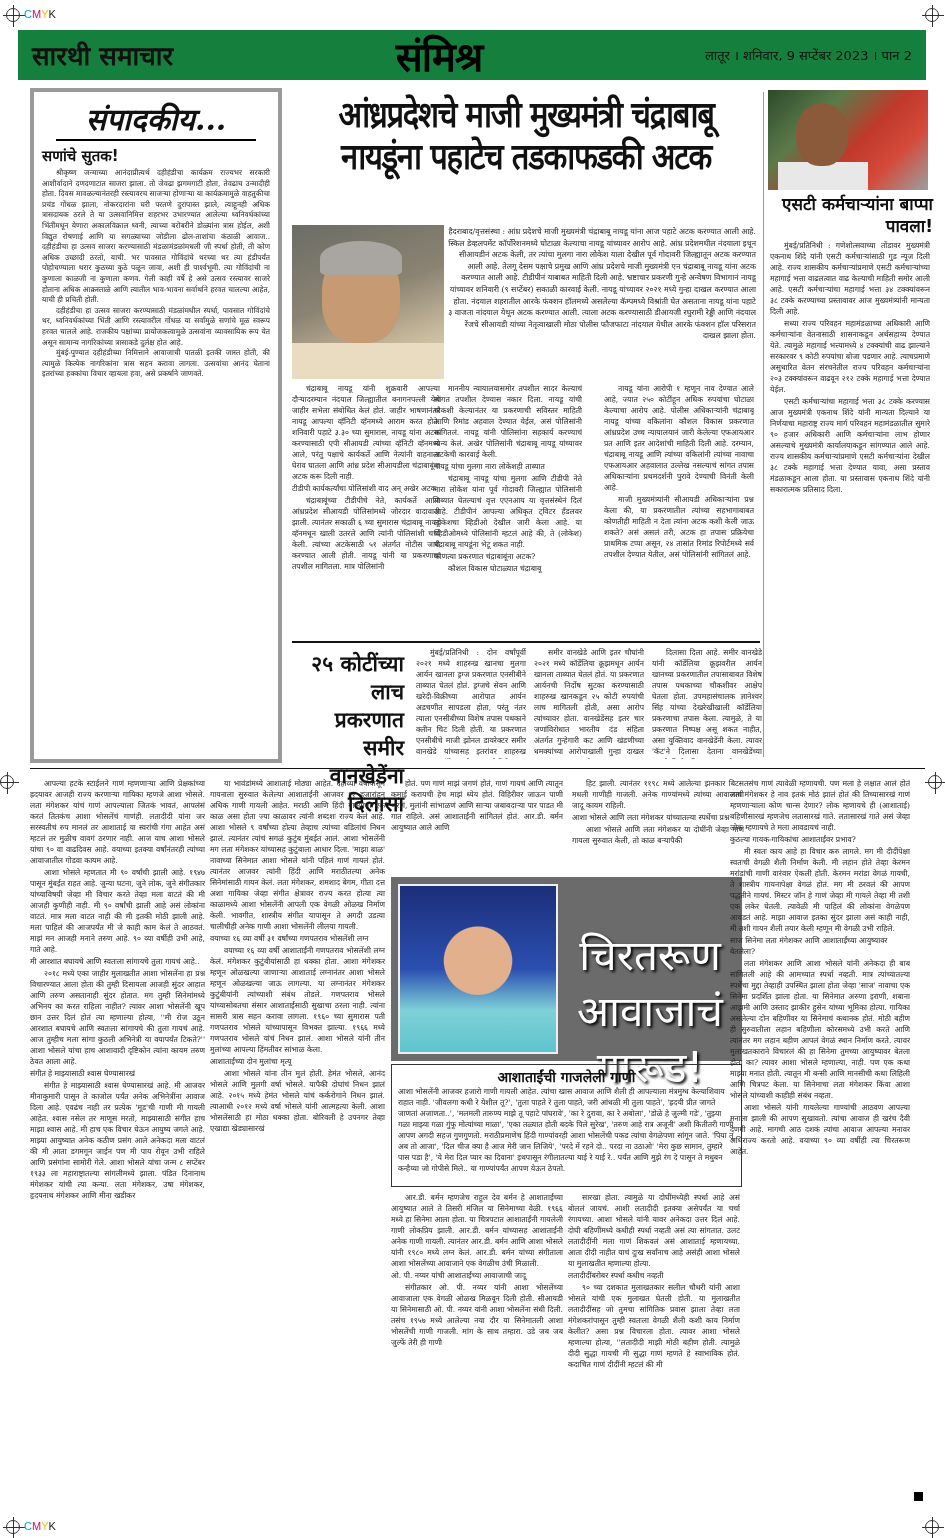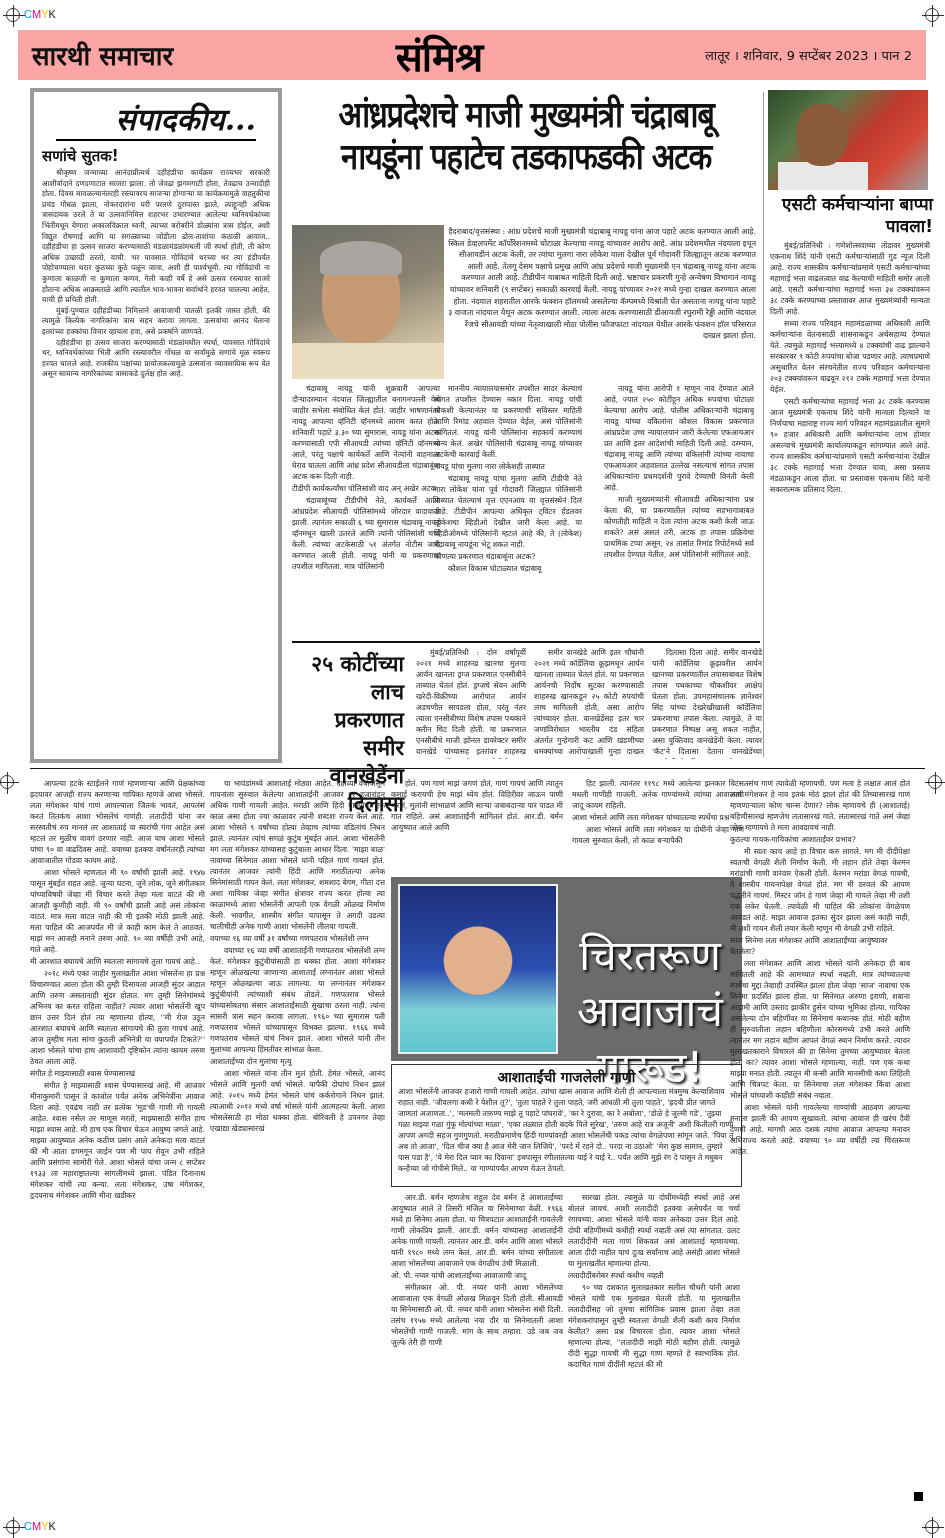"सारथी समाचार" #masthead { background: #fca5a5 -> #15803d }
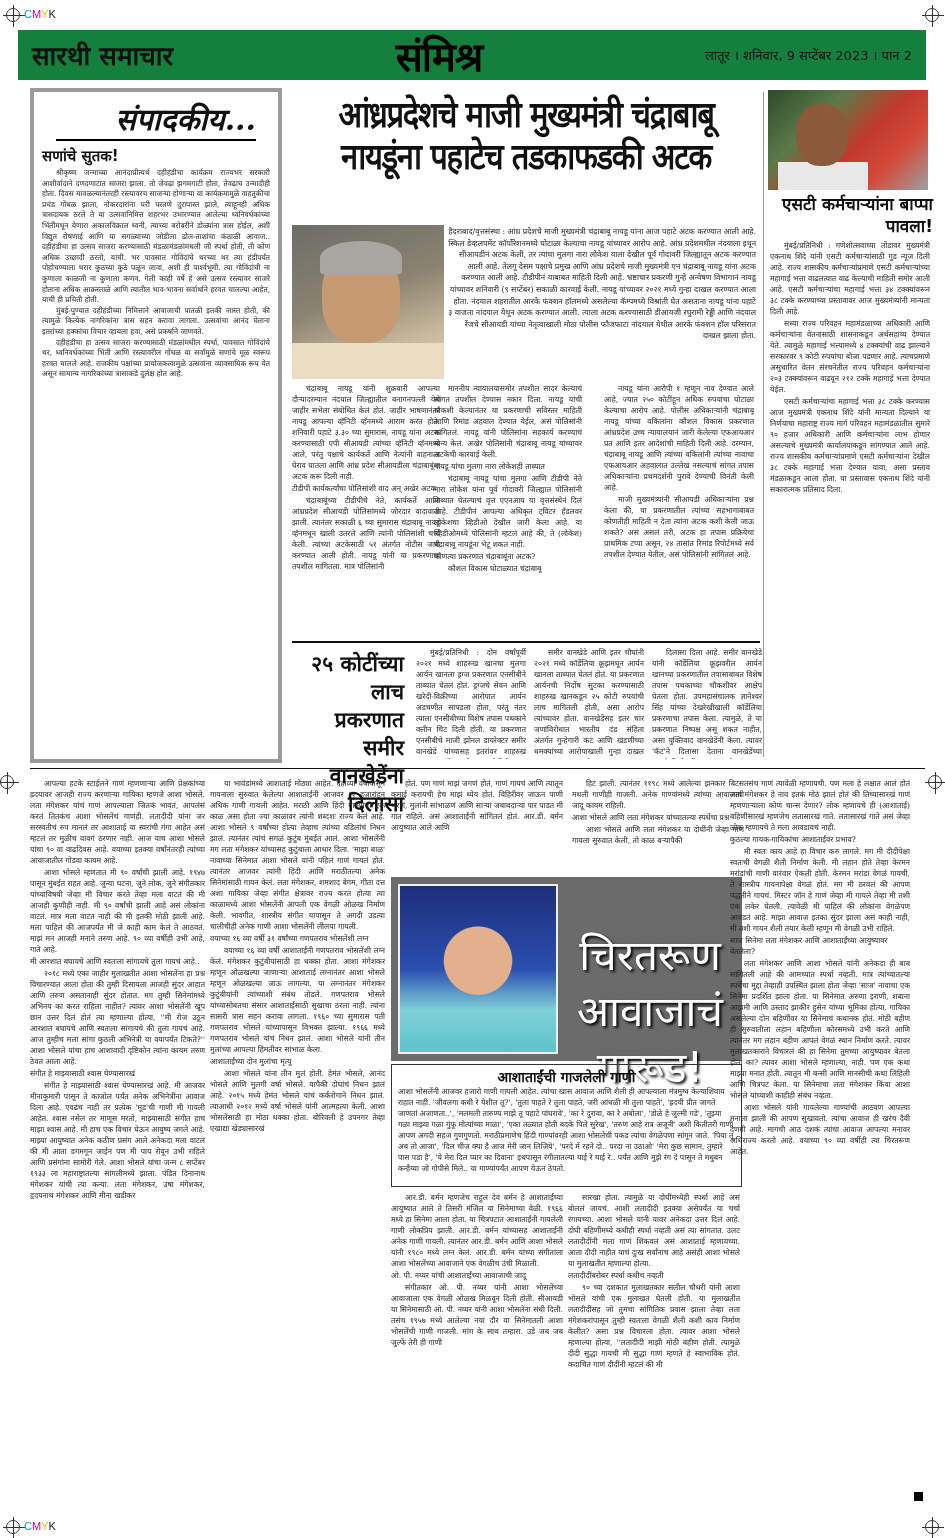"संपादकीय..." #ed-logo { text-align: right -> center }
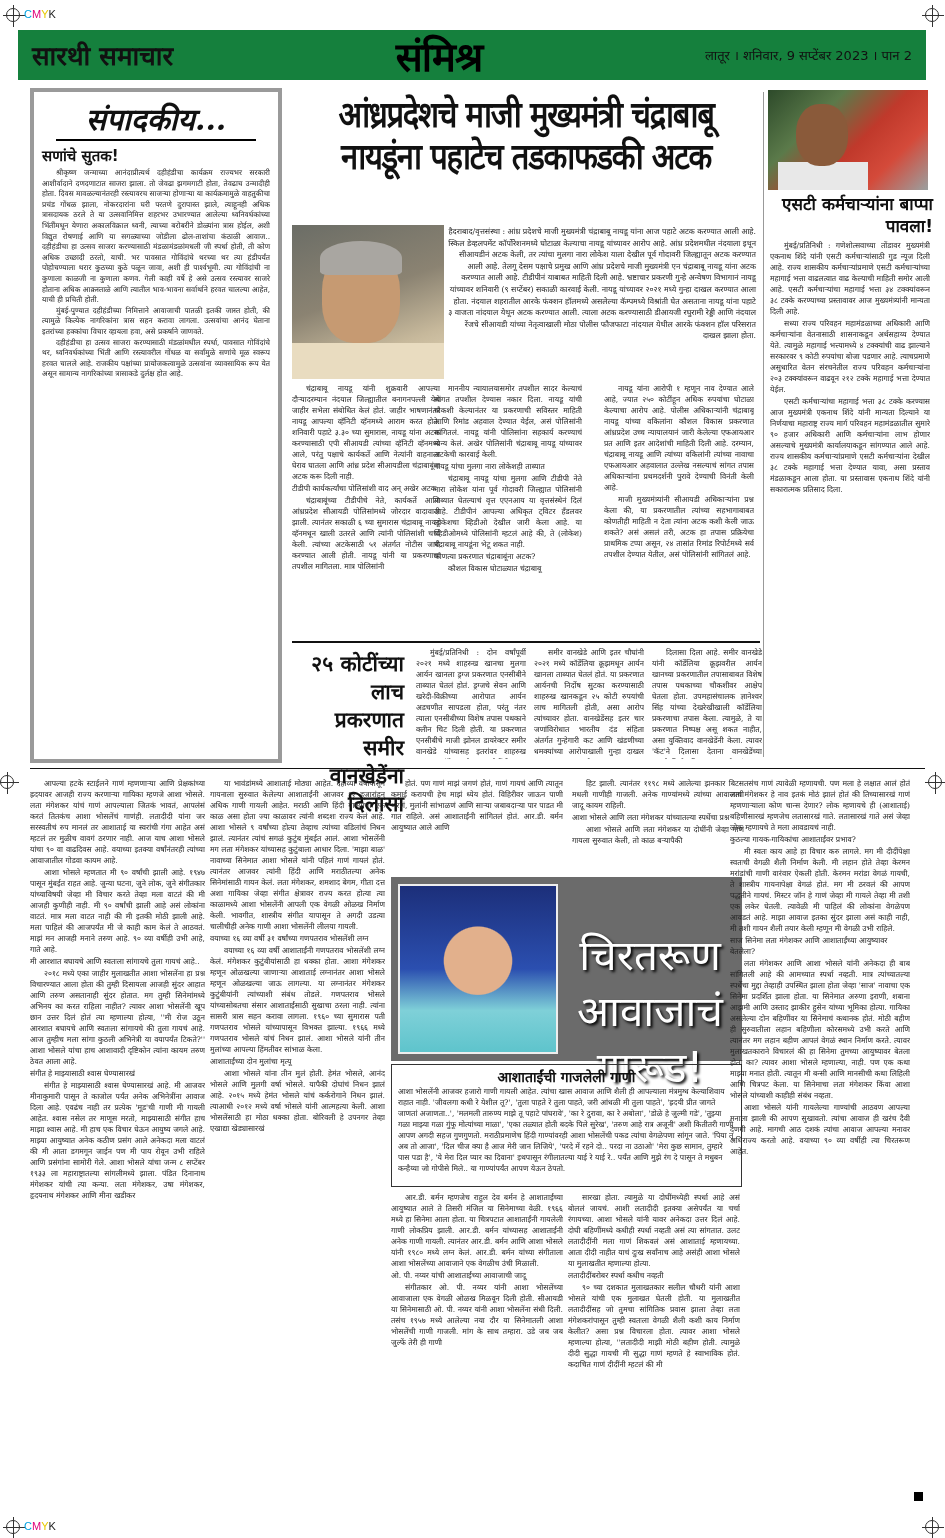"मुंबई-पुण्यात दहीहंडीच्या निमित्ताने" p { order: before "दहीहंडीचा हा उत्सव साजरा करण्यासाठी" -> after "दहीहंडीचा हा उत्सव साजरा करण्यासाठी" }
